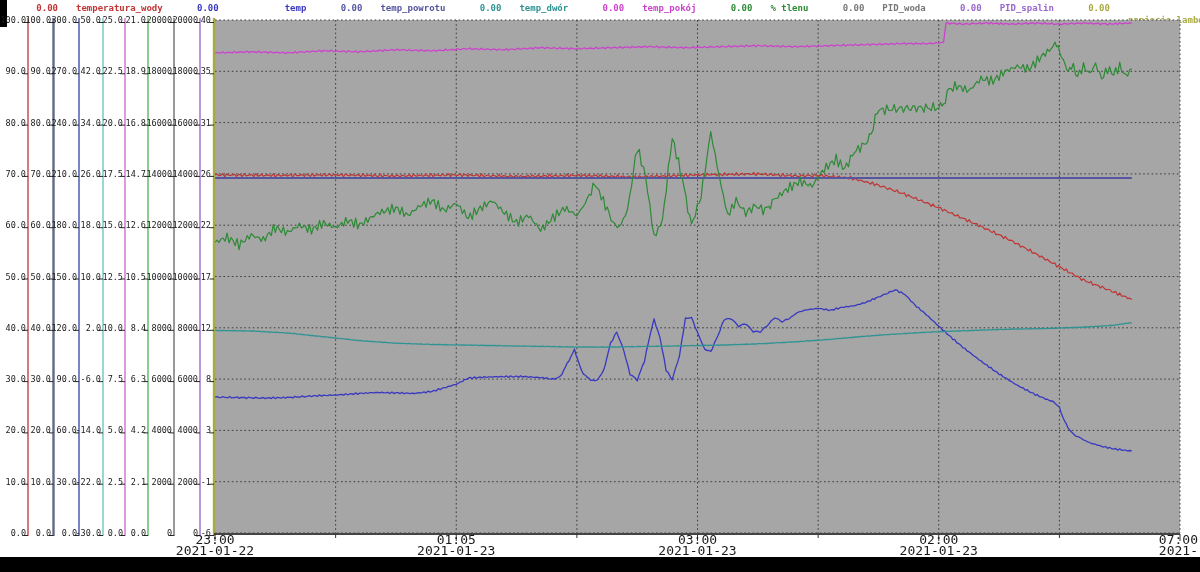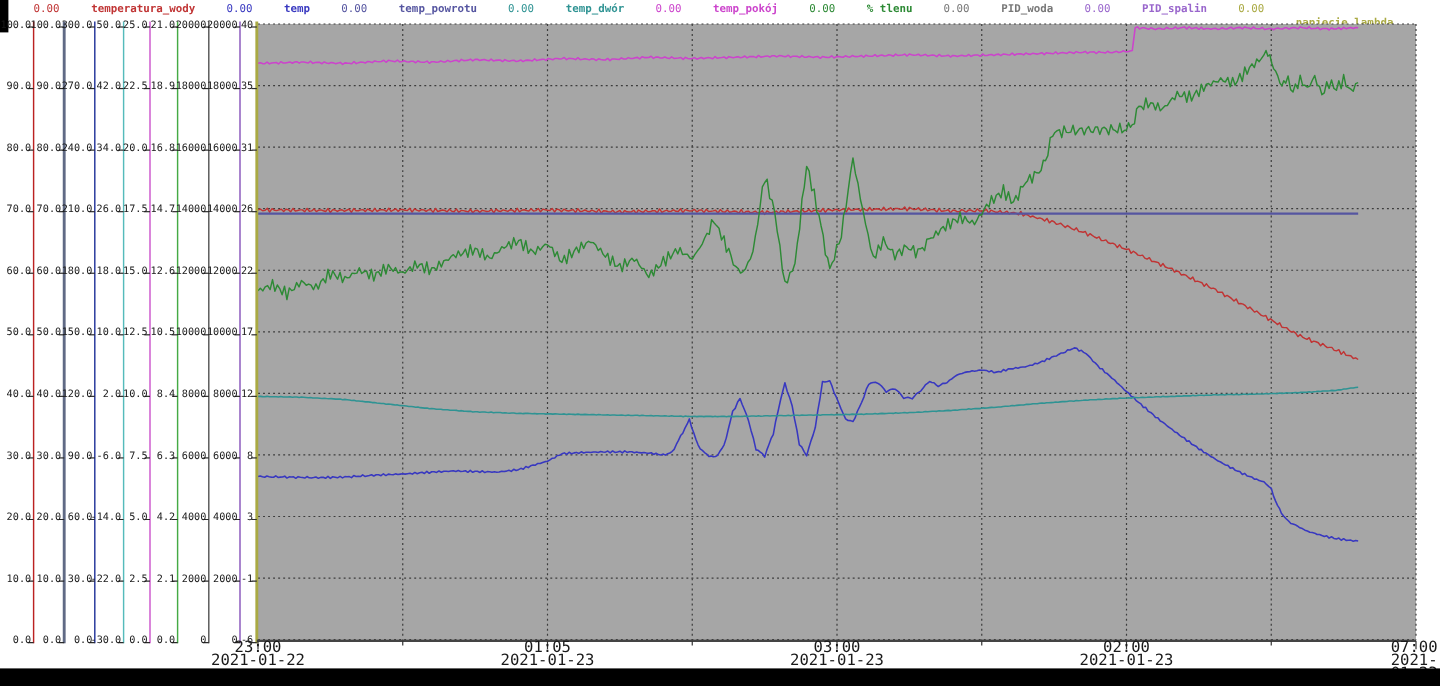"0.00" .legend-value { font-weight: none -> bold; text-align: left -> right }
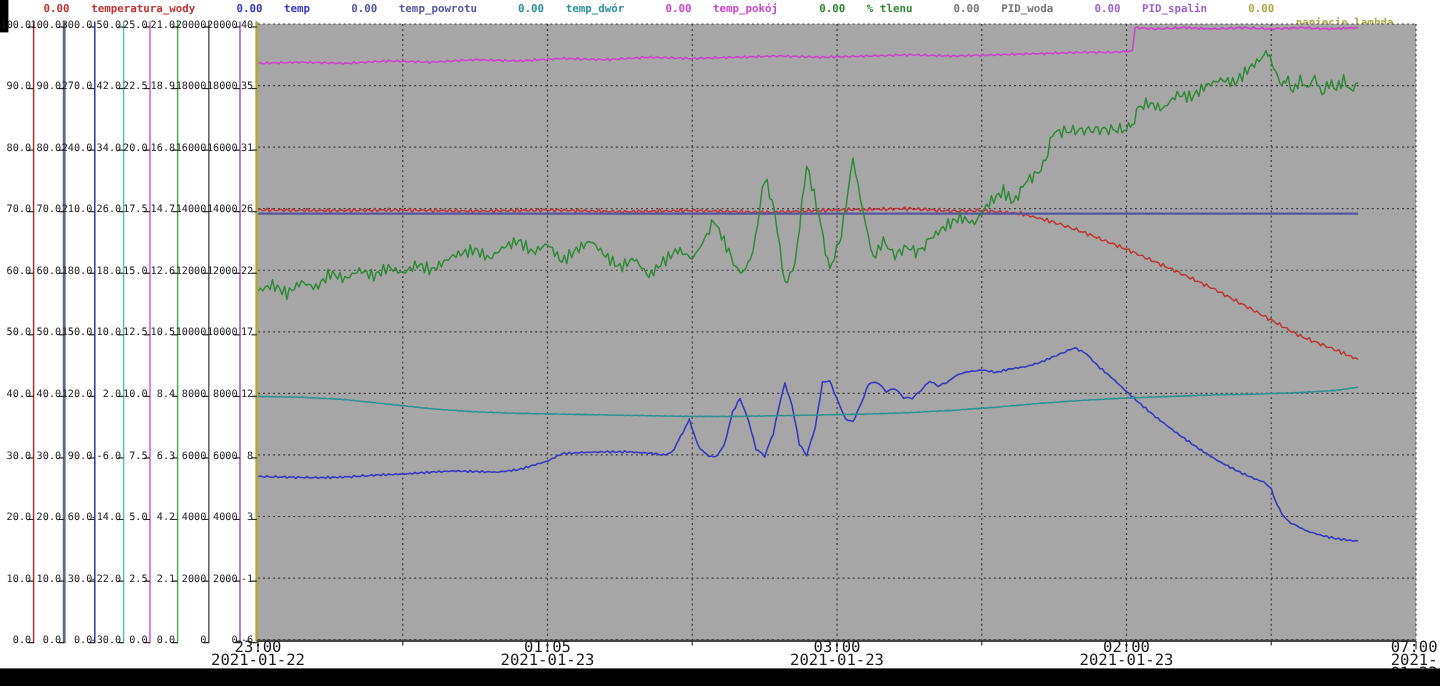"temp" span.legend-label { margin-left: none -> 48px }
